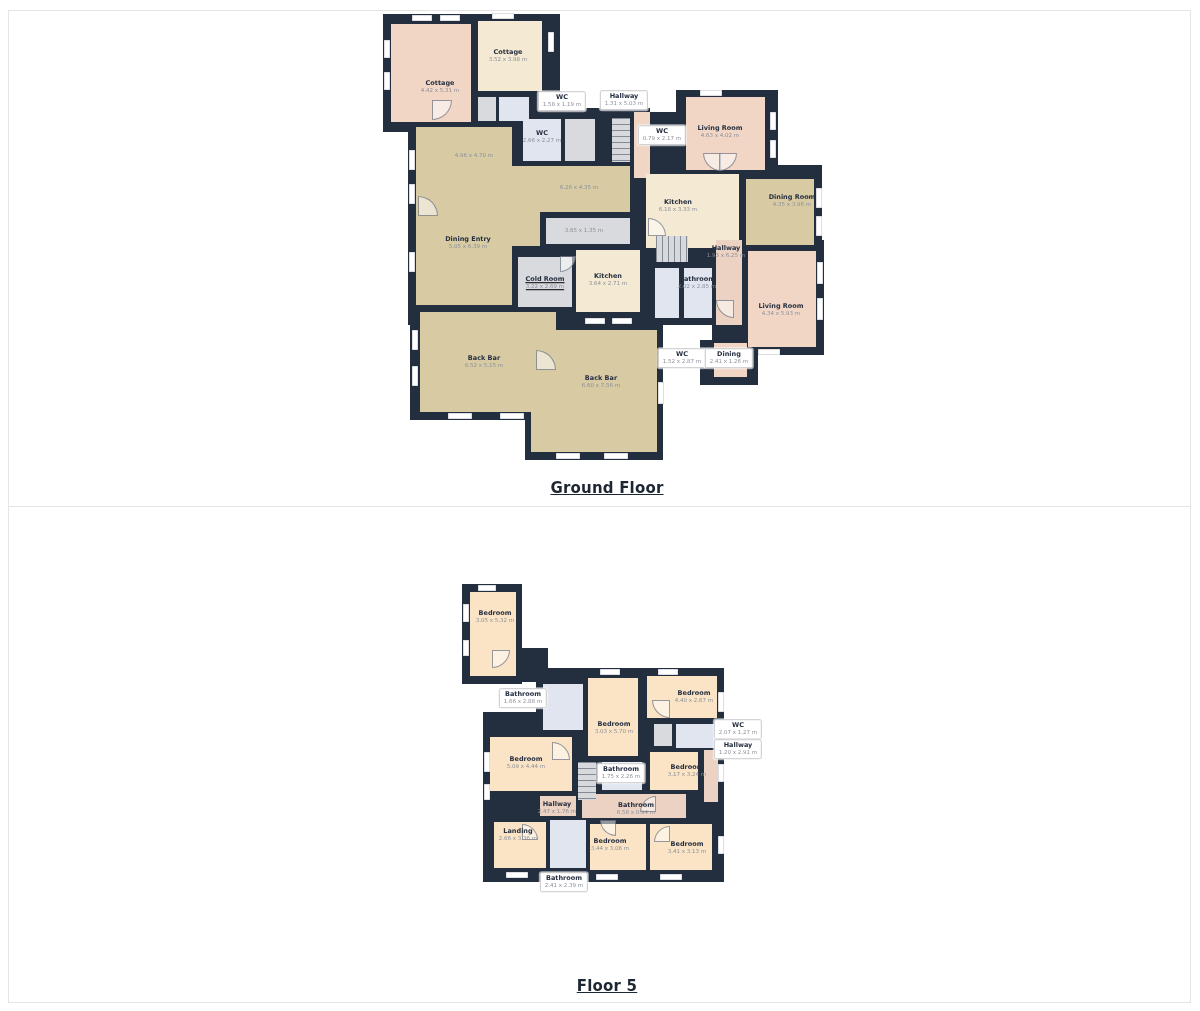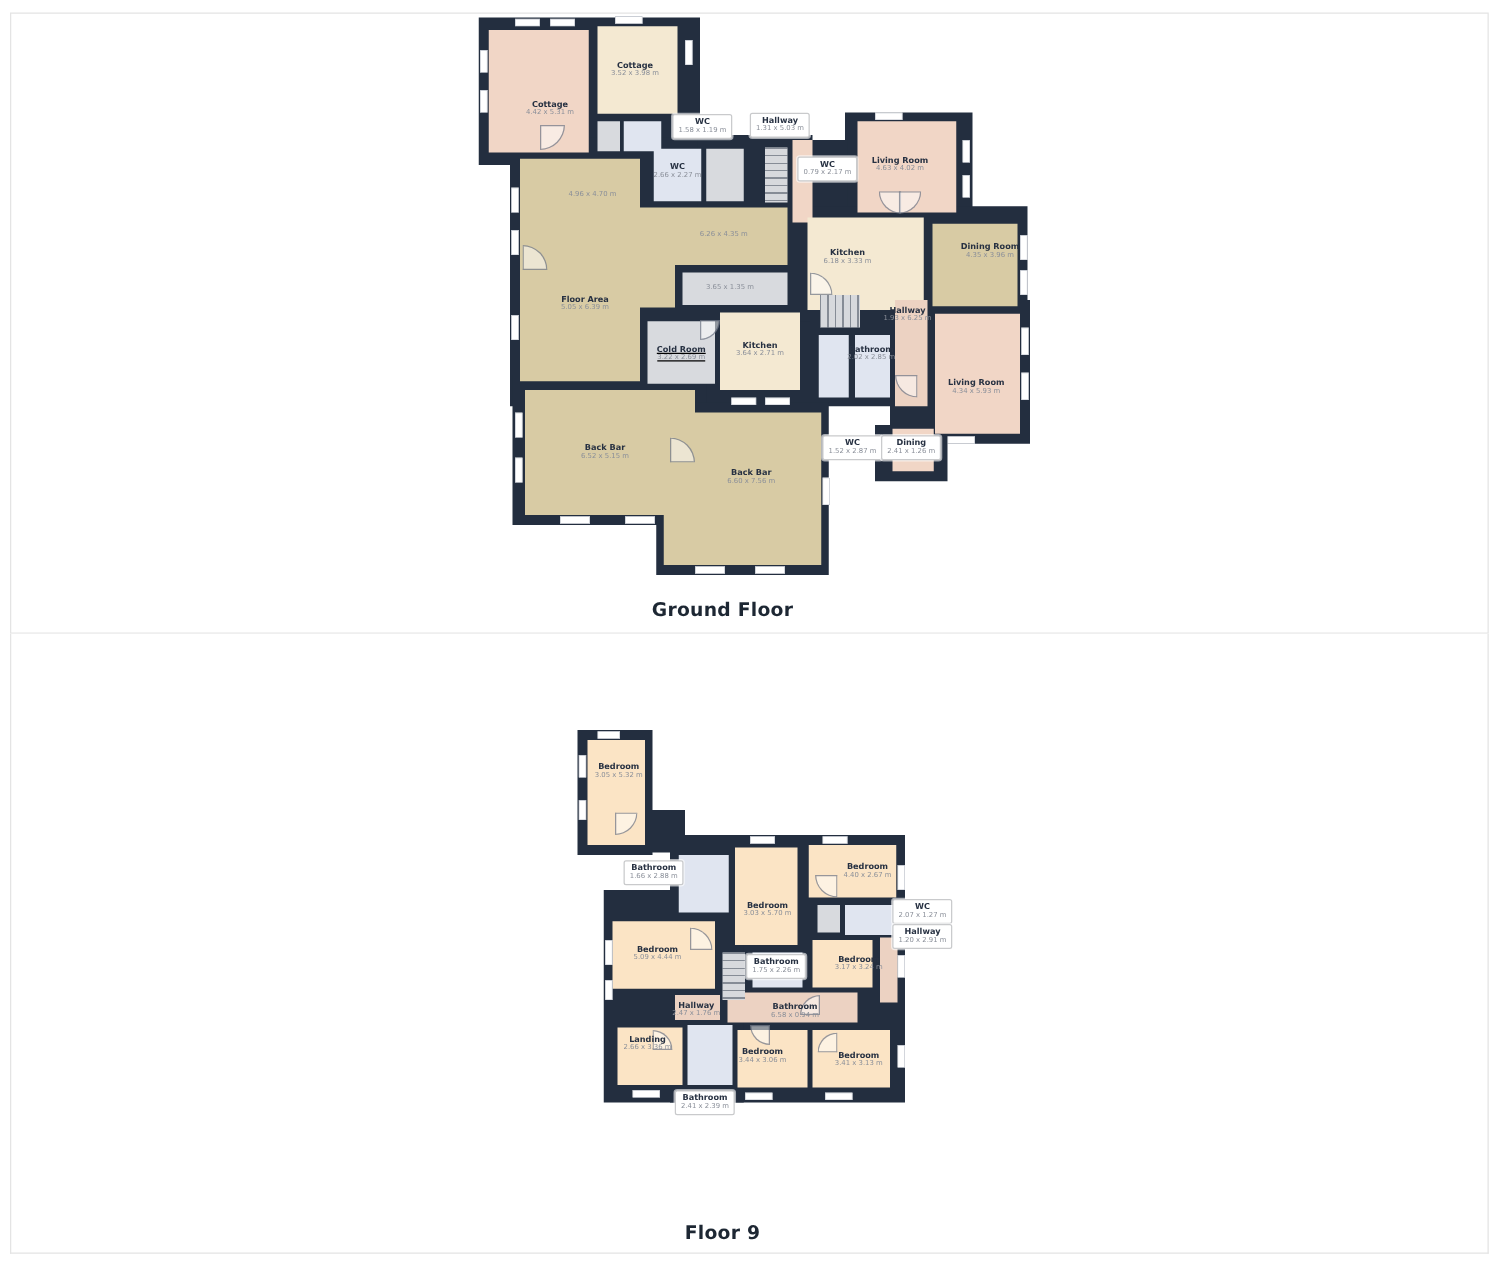"Floor Area" span.nm { text: Floor Area -> Dining Entry }
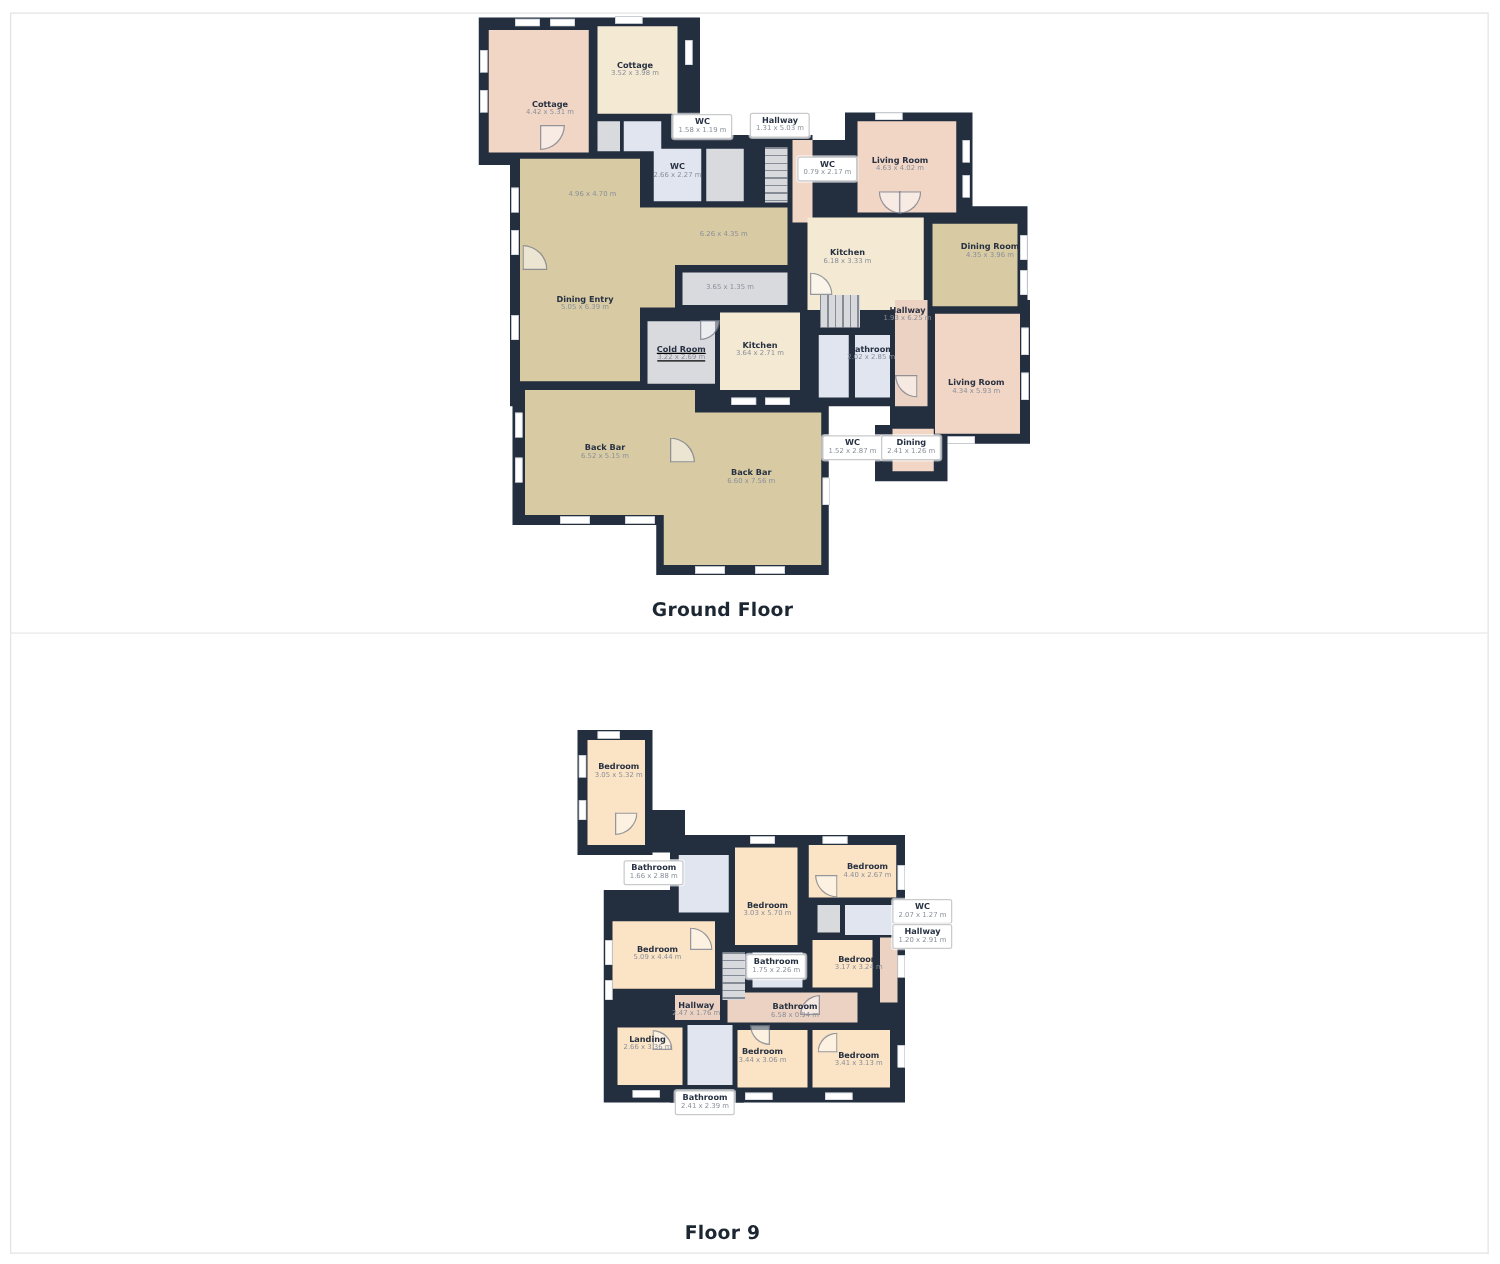"Ground Floor" .floor-title { left: 578px -> 607px; text-decoration: none -> underline }
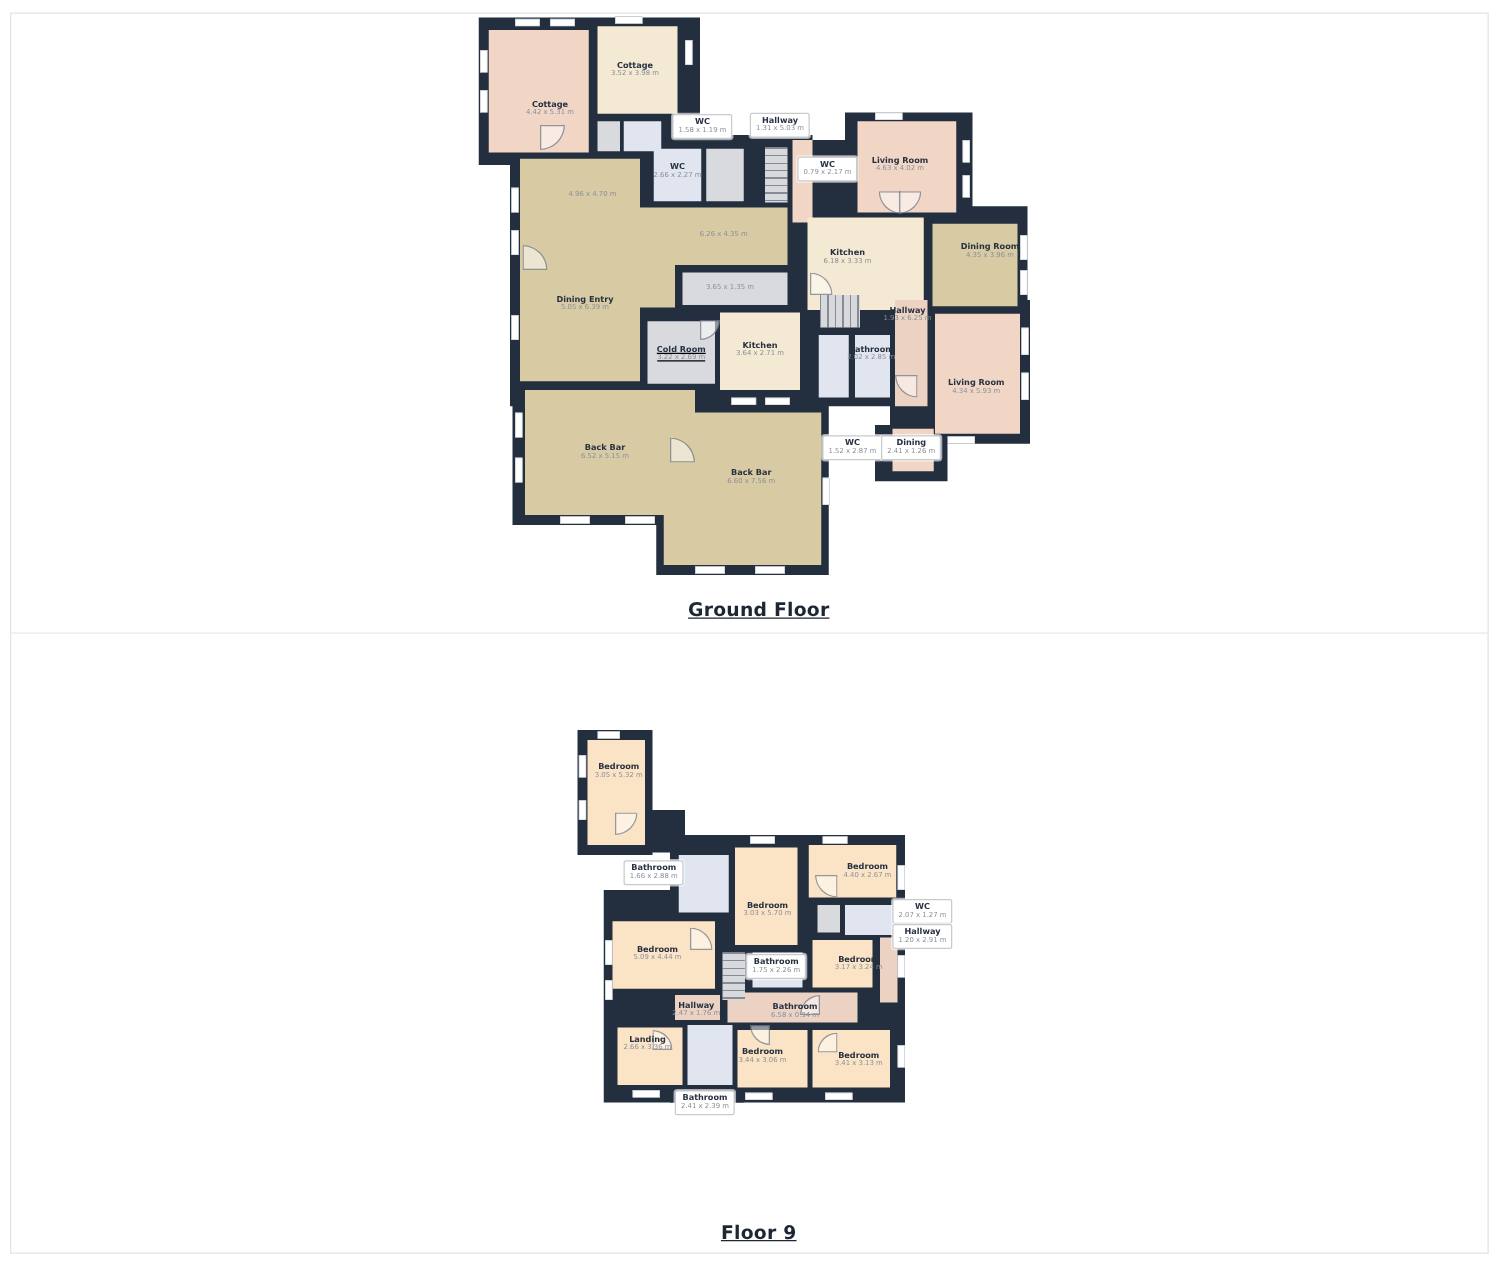"Floor 9" div.floor-title { text: 9 -> 5 }
